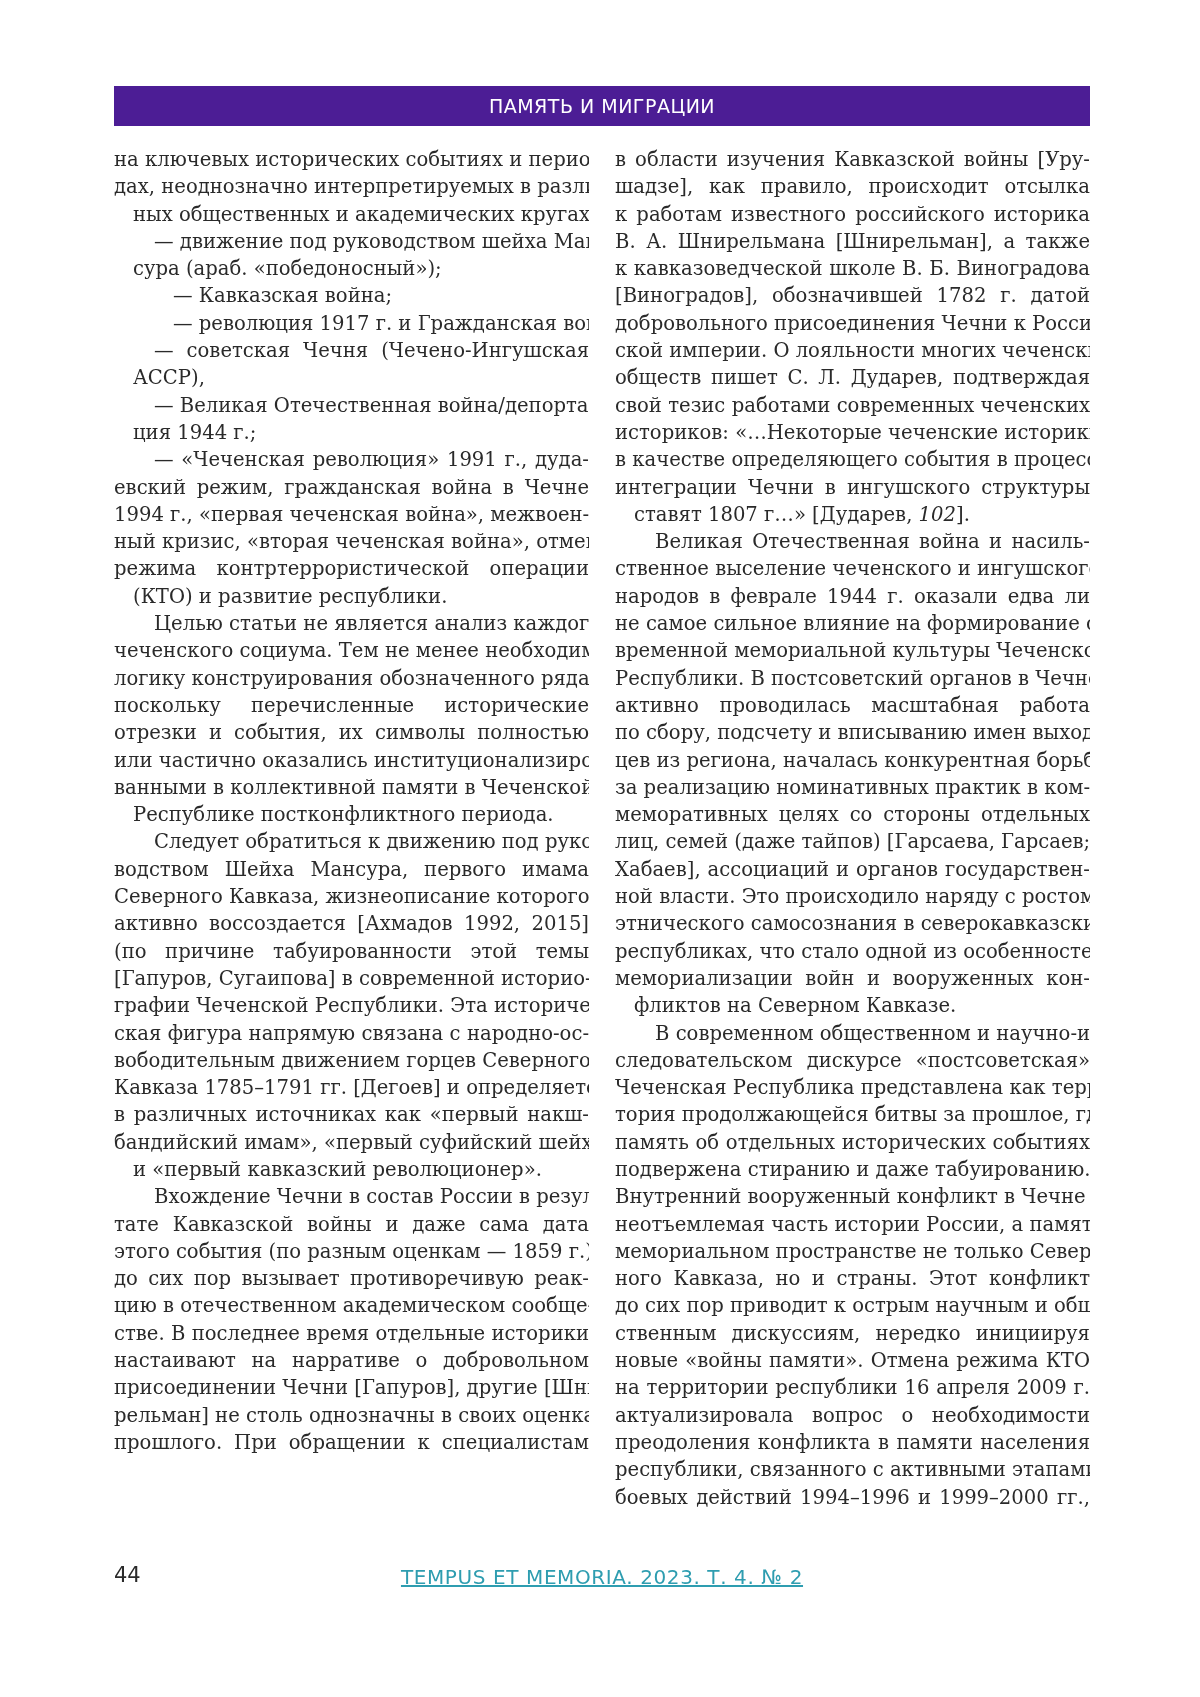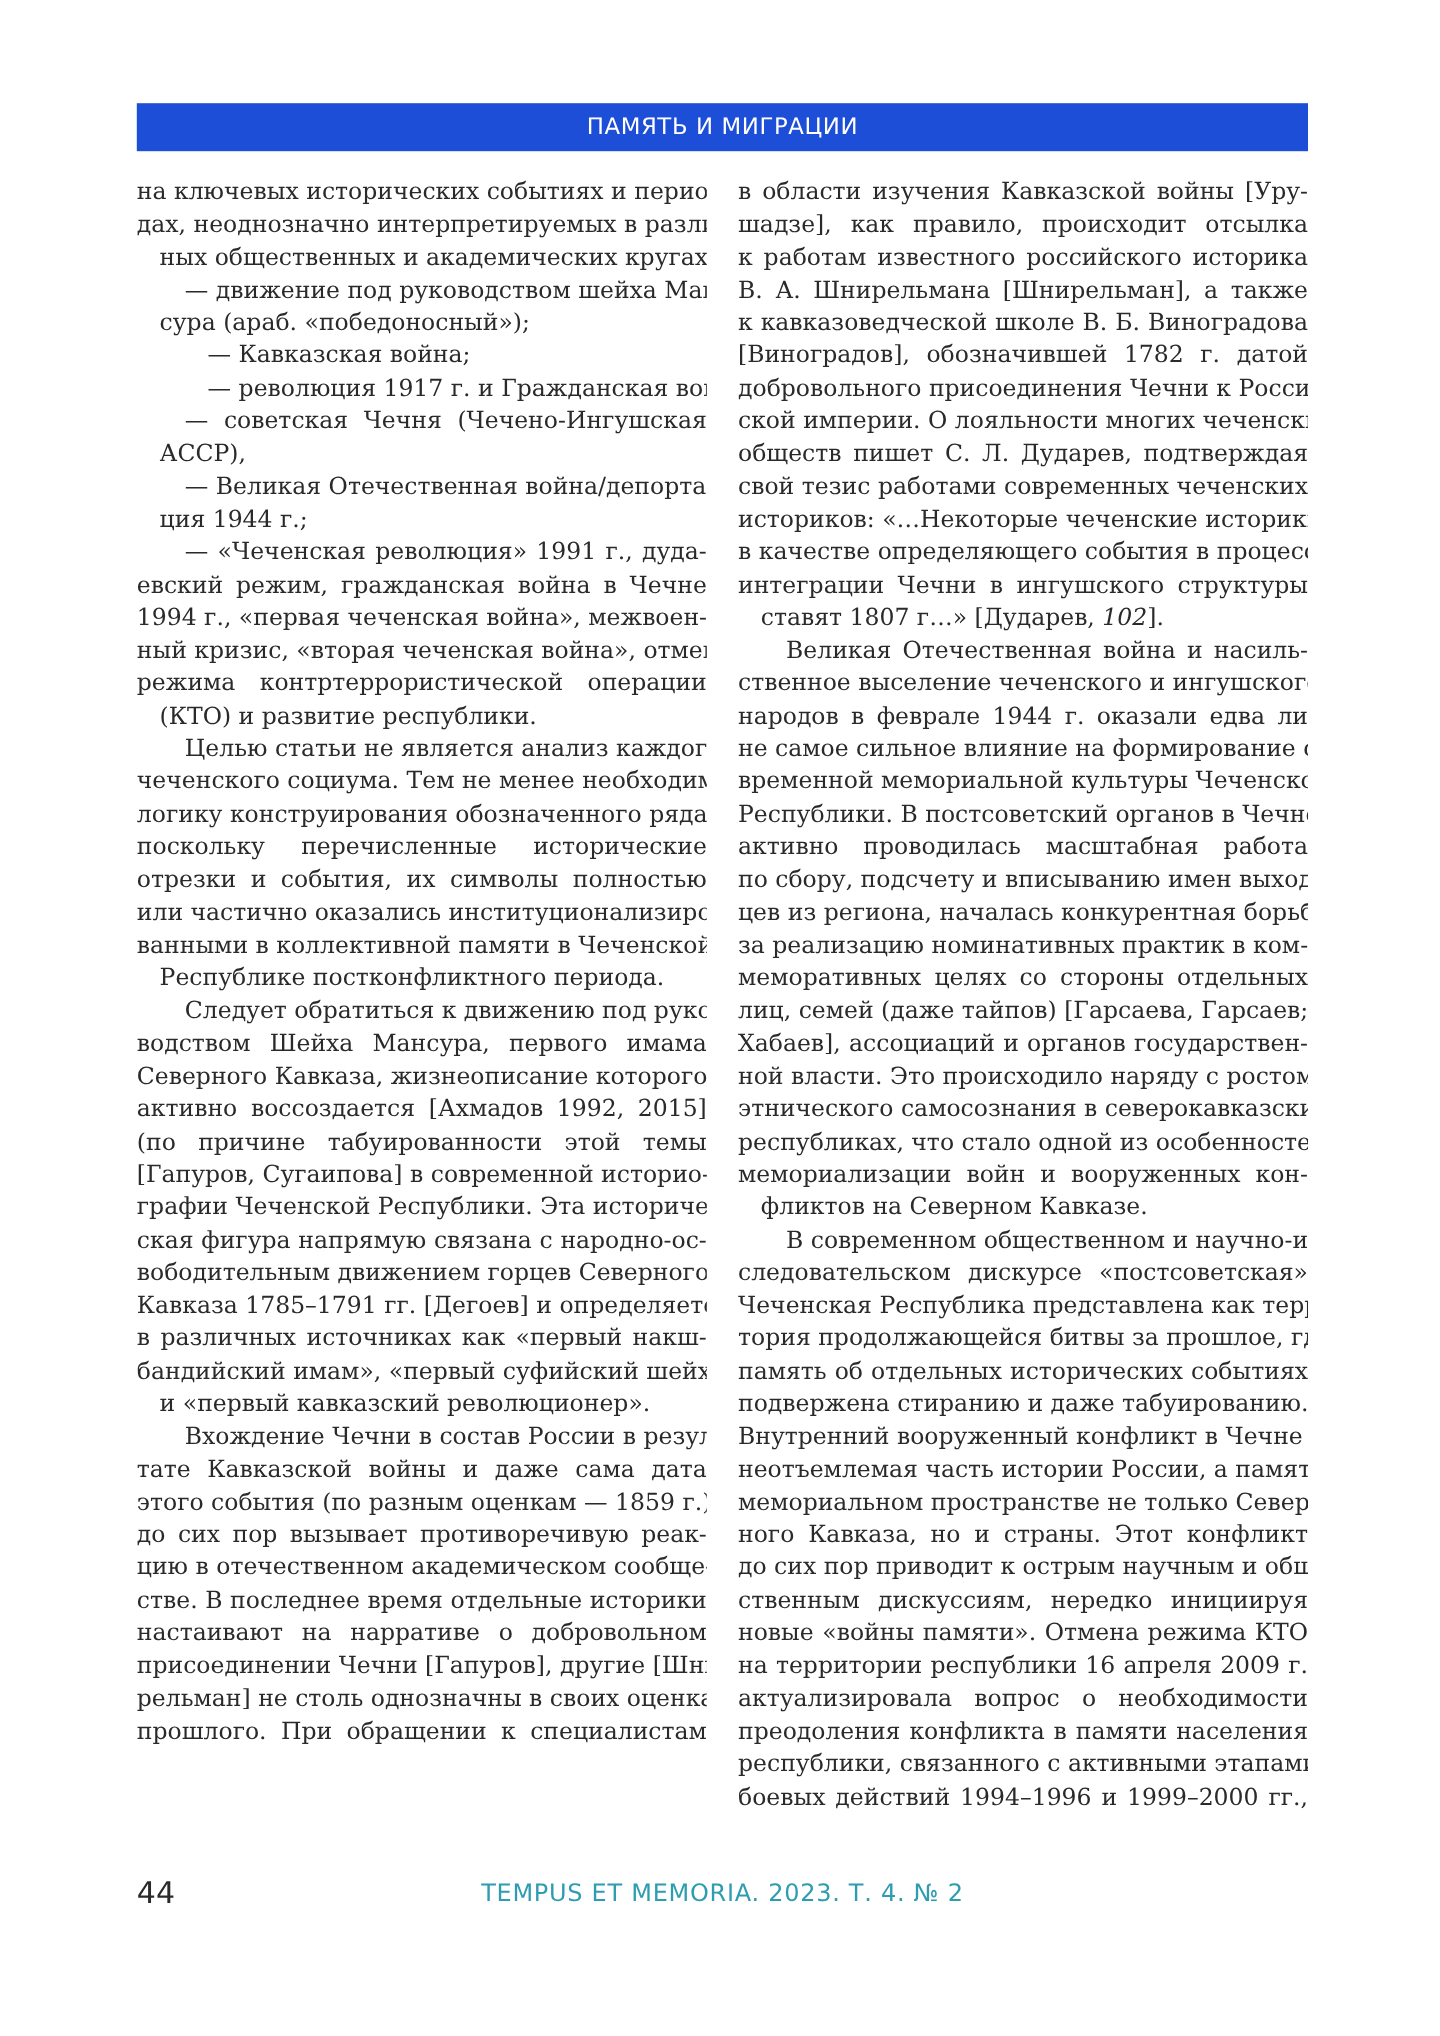"ПАМЯТЬ И МИГРАЦИИ" .header-band { background: #1d4ed8 -> #4c1d95 }
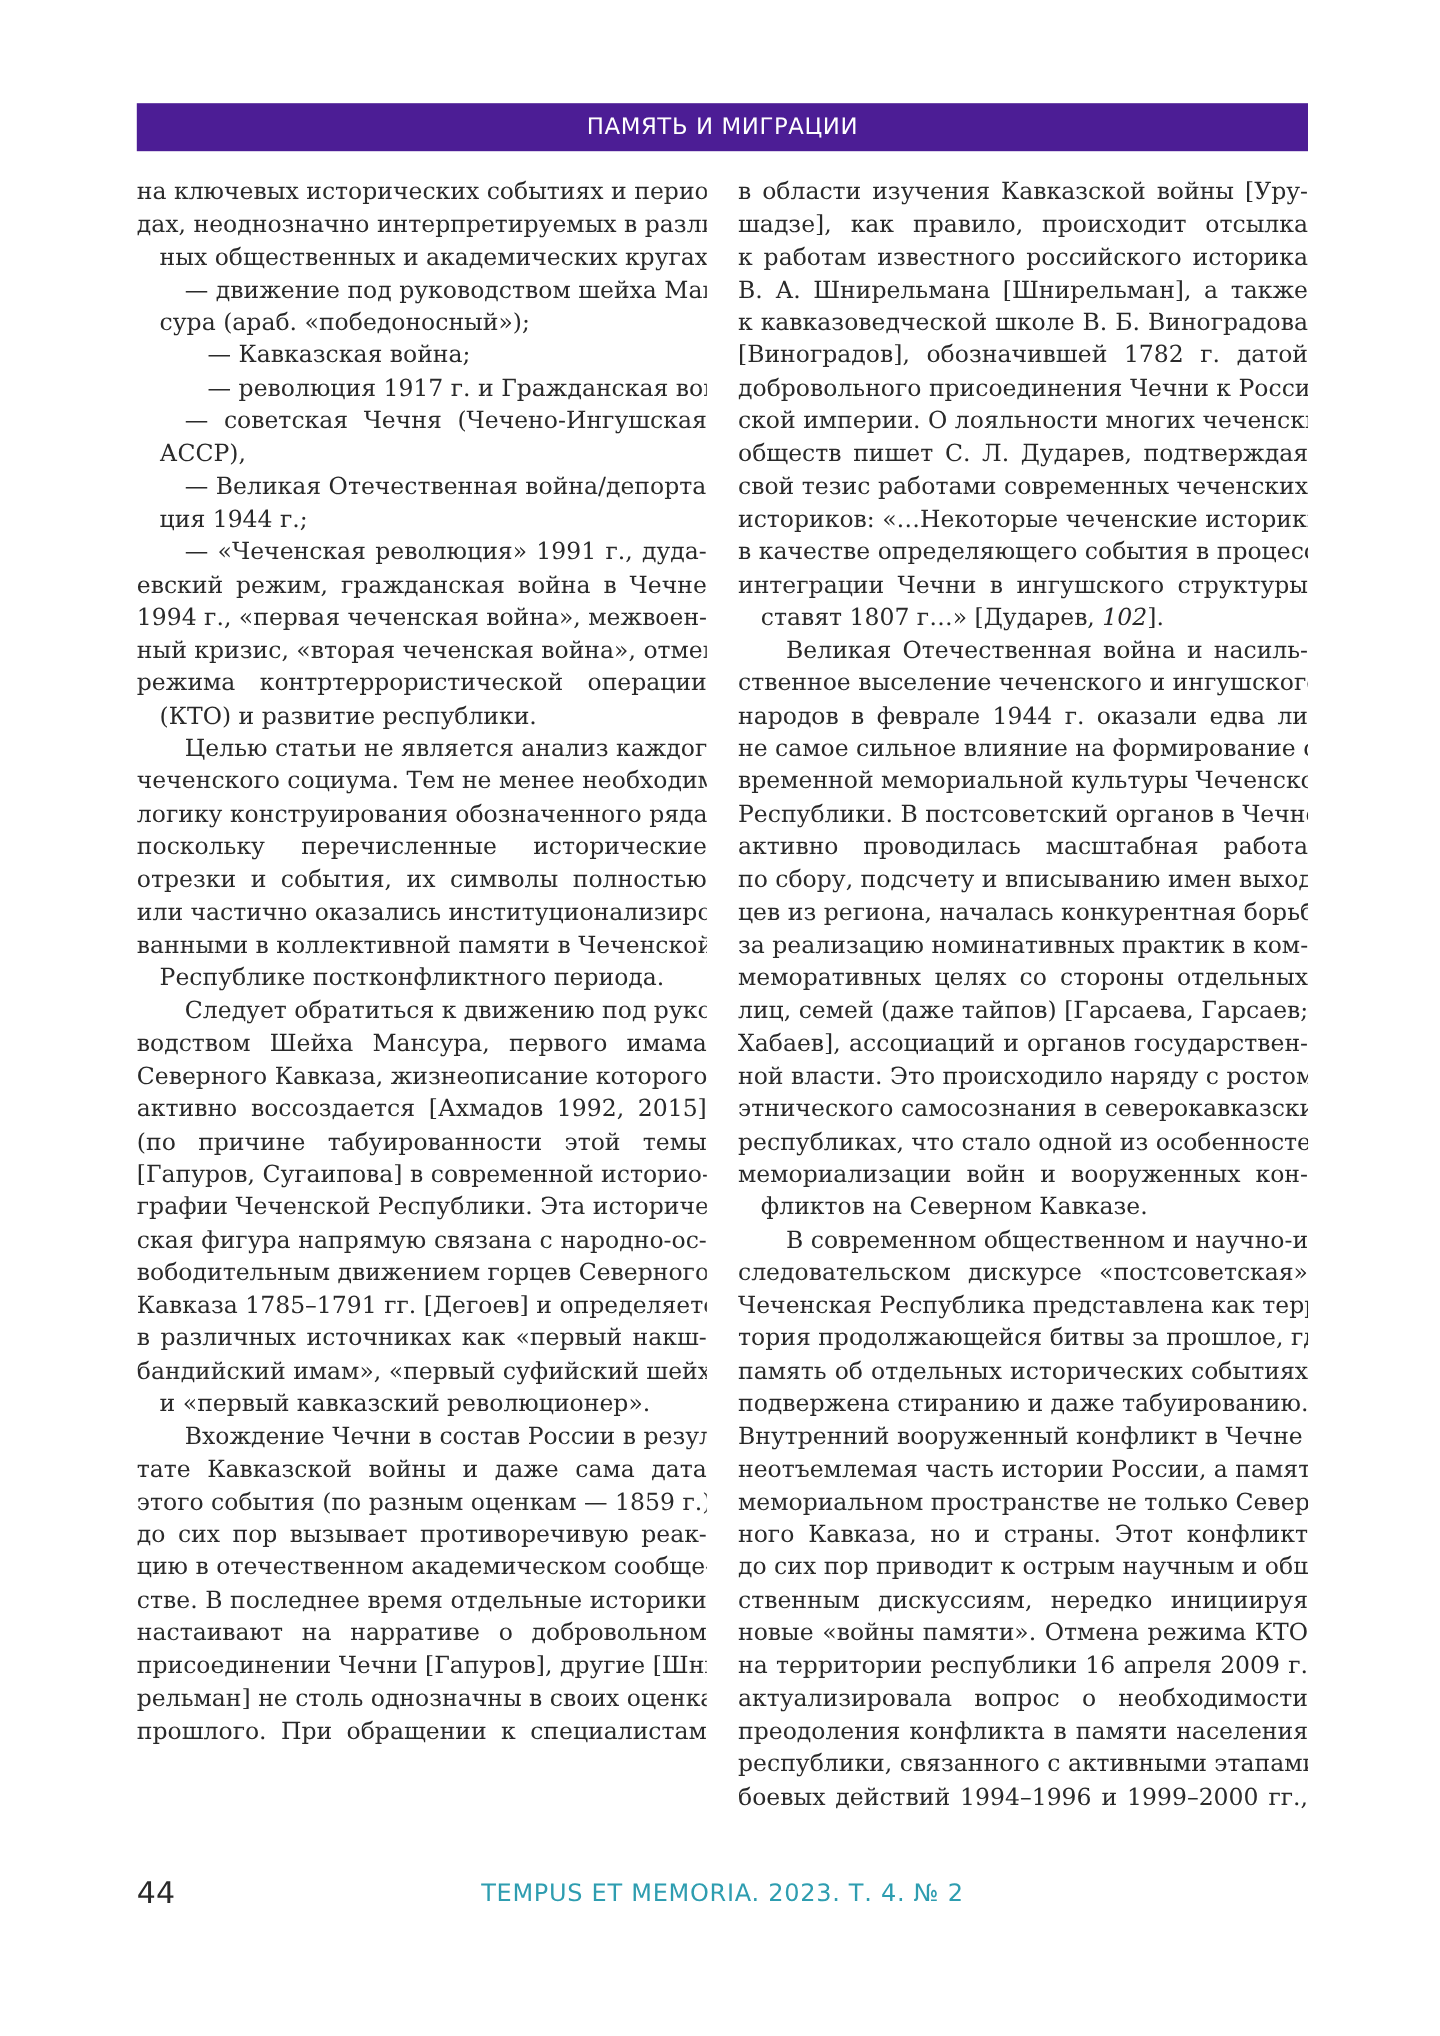"44" .page-number { font-size: 25px -> 21px }
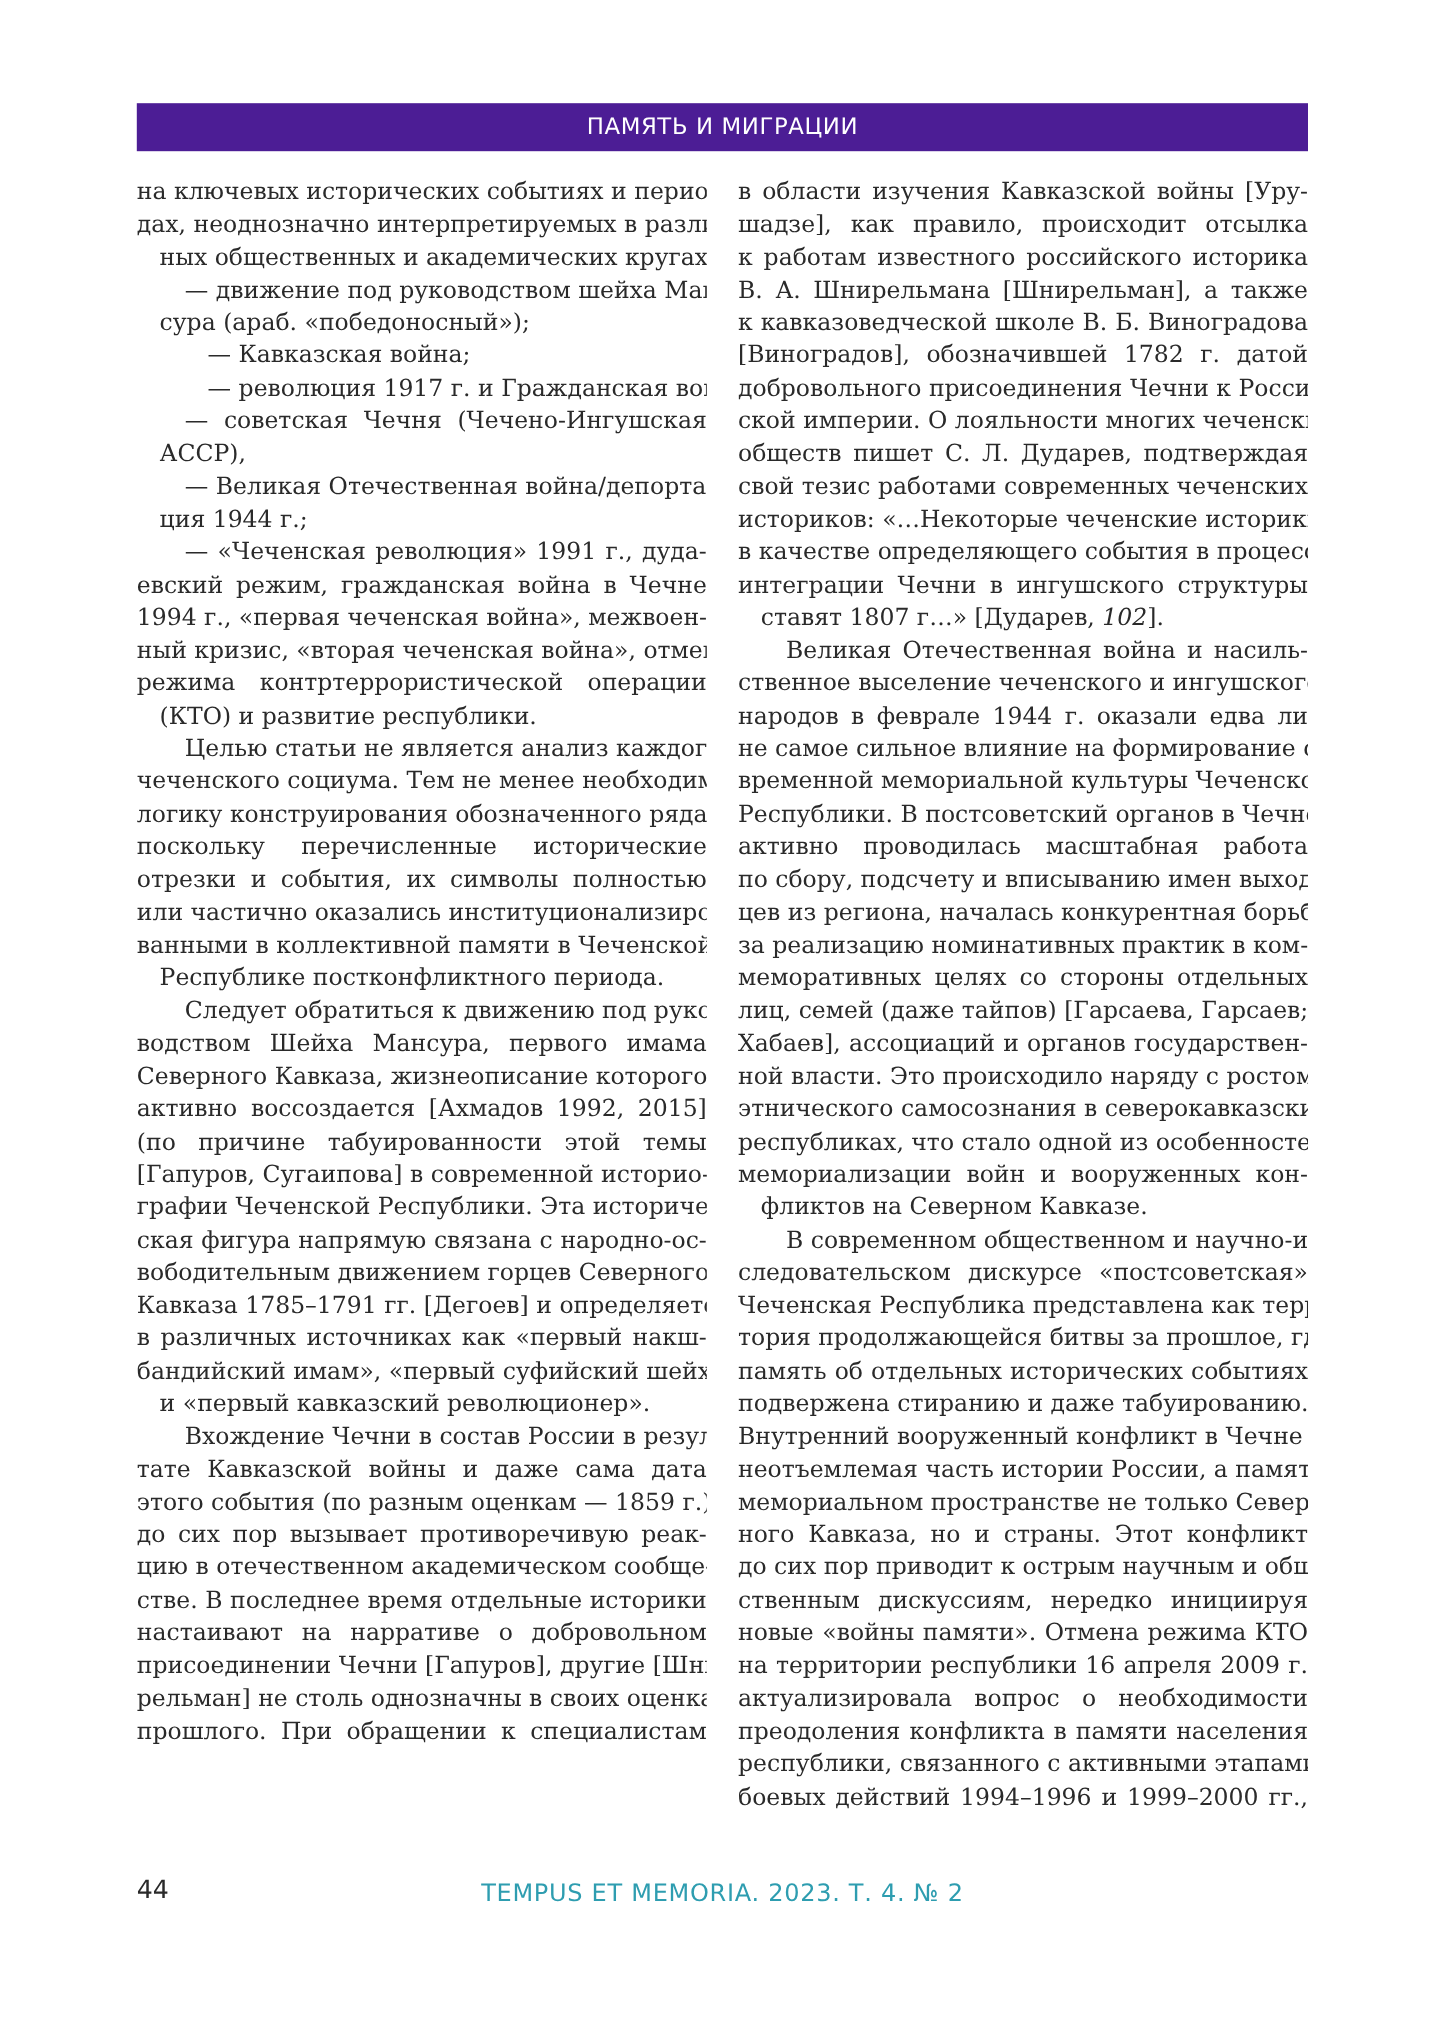"TEMPUS ET MEMORIA. 2023. Т." .journal-line { text-decoration: none -> underline }
